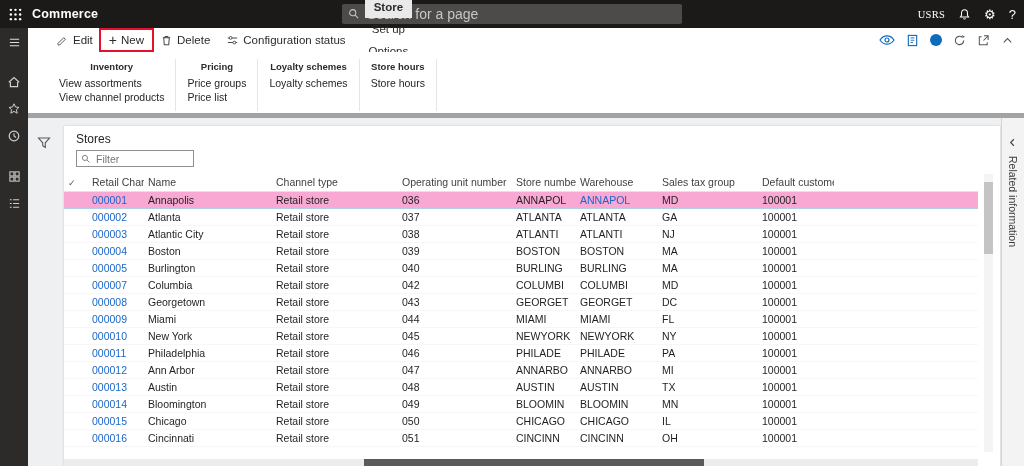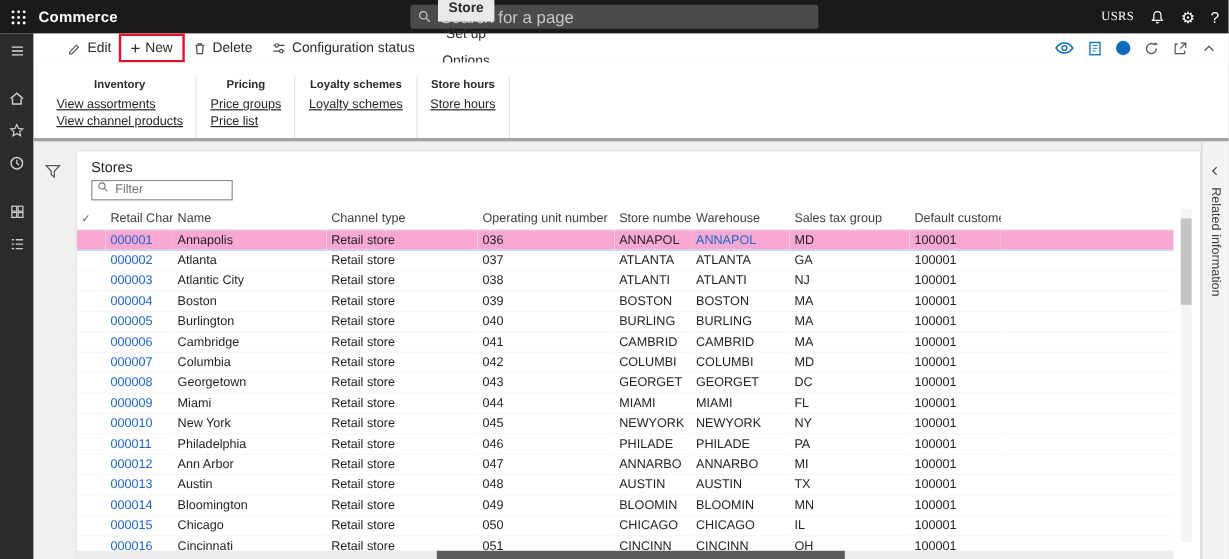"Inventory" .ribbon { align-items: flex-end -> center; border-bottom: 3px solid #a3a3a3 -> 5px solid #a3a3a3; padding: 4px 0 0 8px -> 4px 0 0 20px }
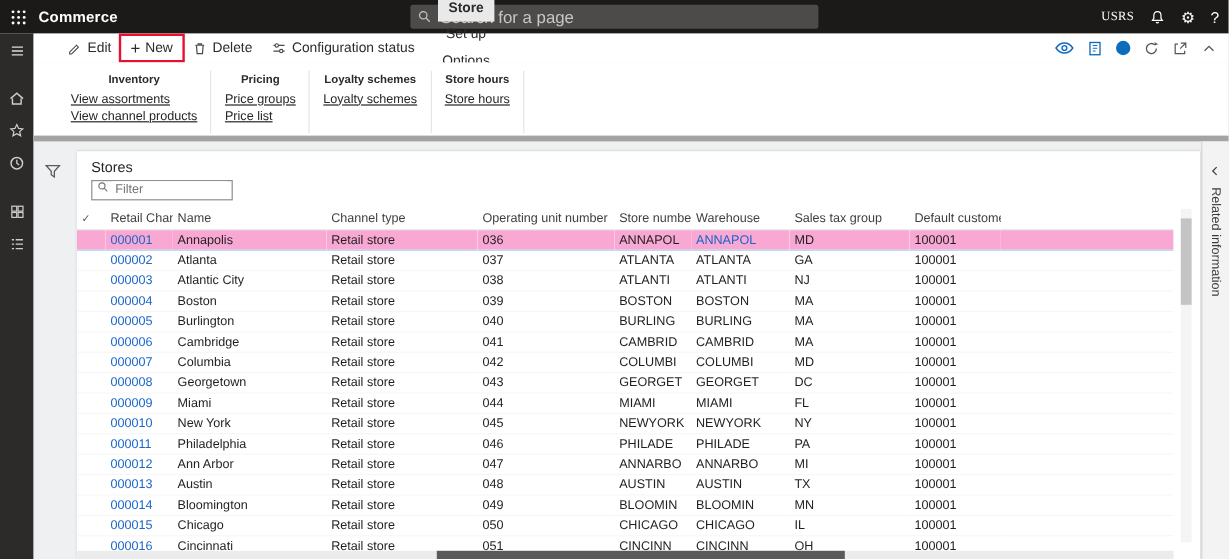"View assortments" .ribbon-item { text-decoration: underline -> none }
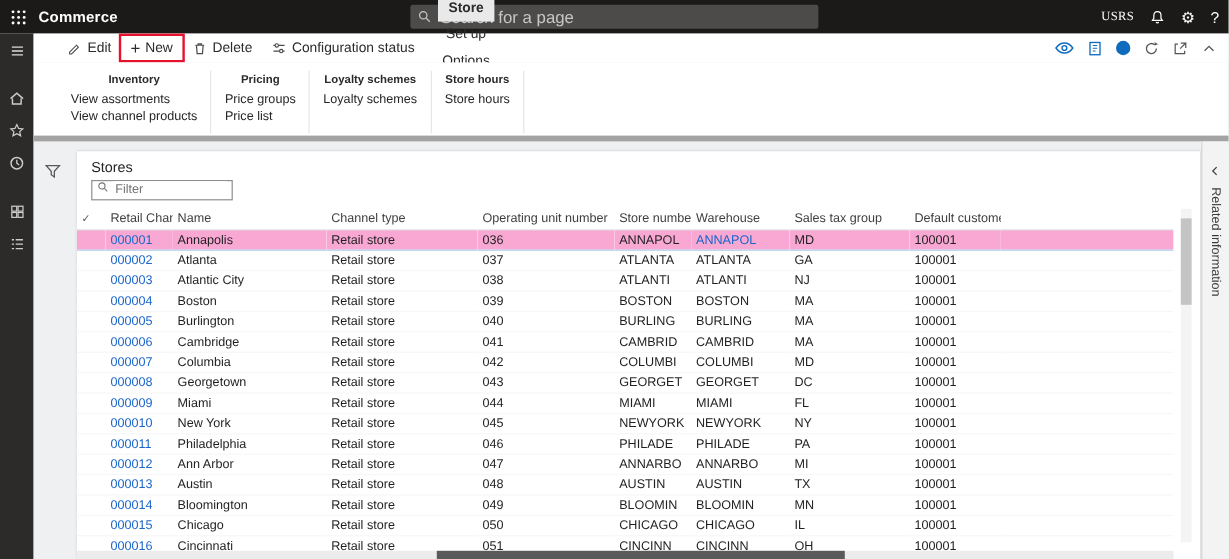"Filter" .filter-box { align-items: flex-start -> center }
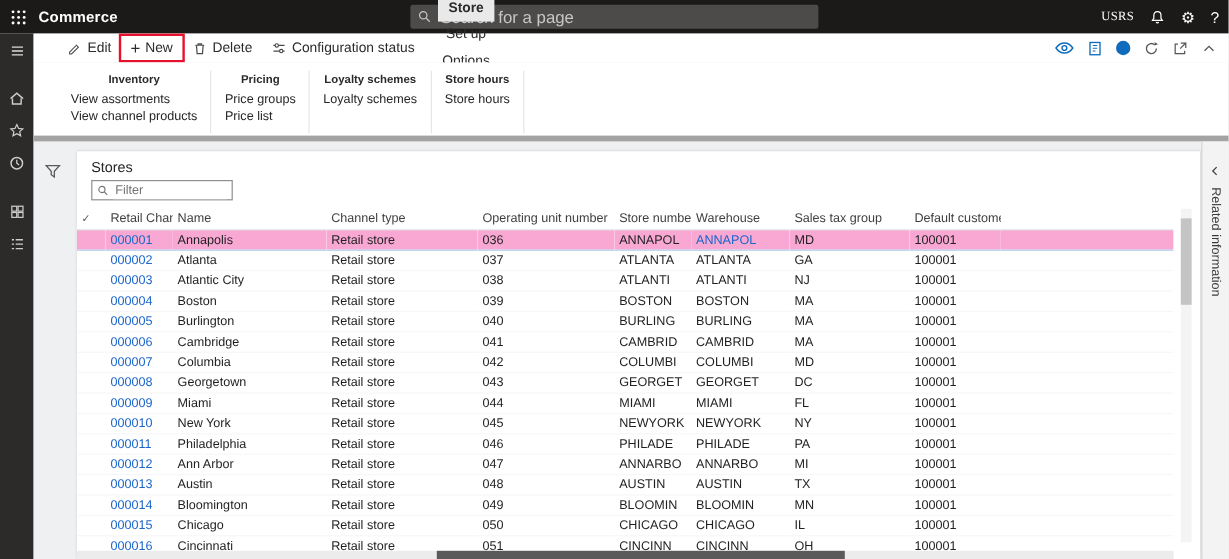"000006" tr { html: <tr> <td></td> <td><span>000006</span></td> <td>Cambridge</td> <td>Retail store</td> <td>041</td> <td>CAMBRID</td> <td>CAMBRID</td> <td>MA</td> <td>100001</td> <td></td> </tr> -> none }
